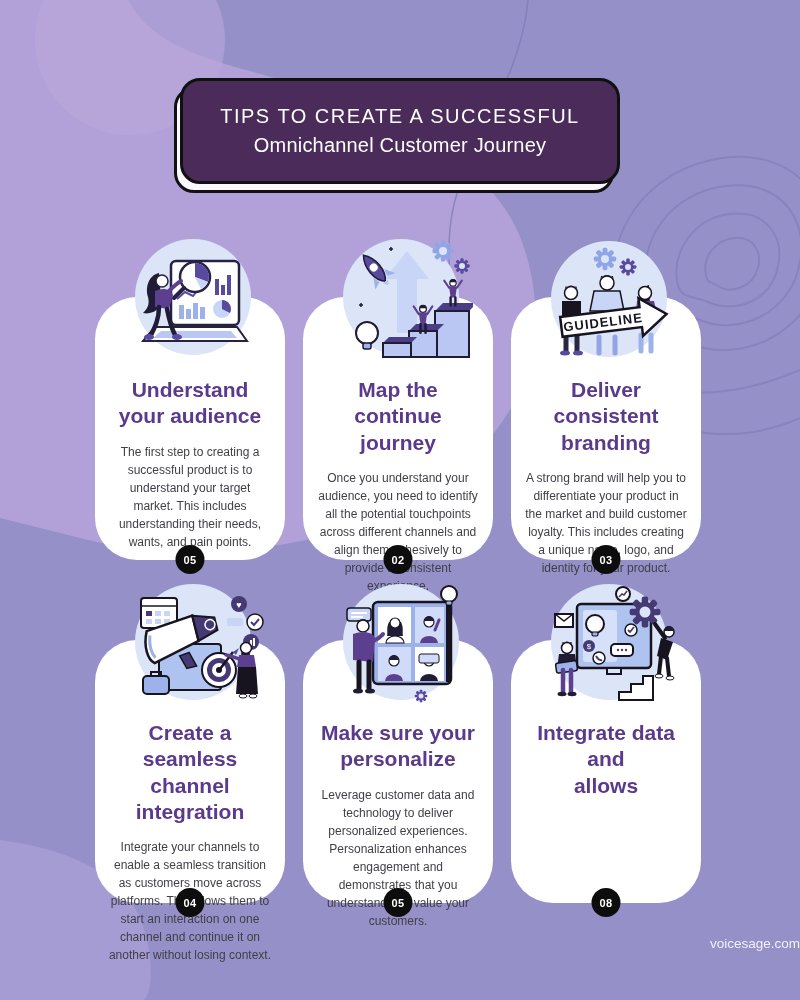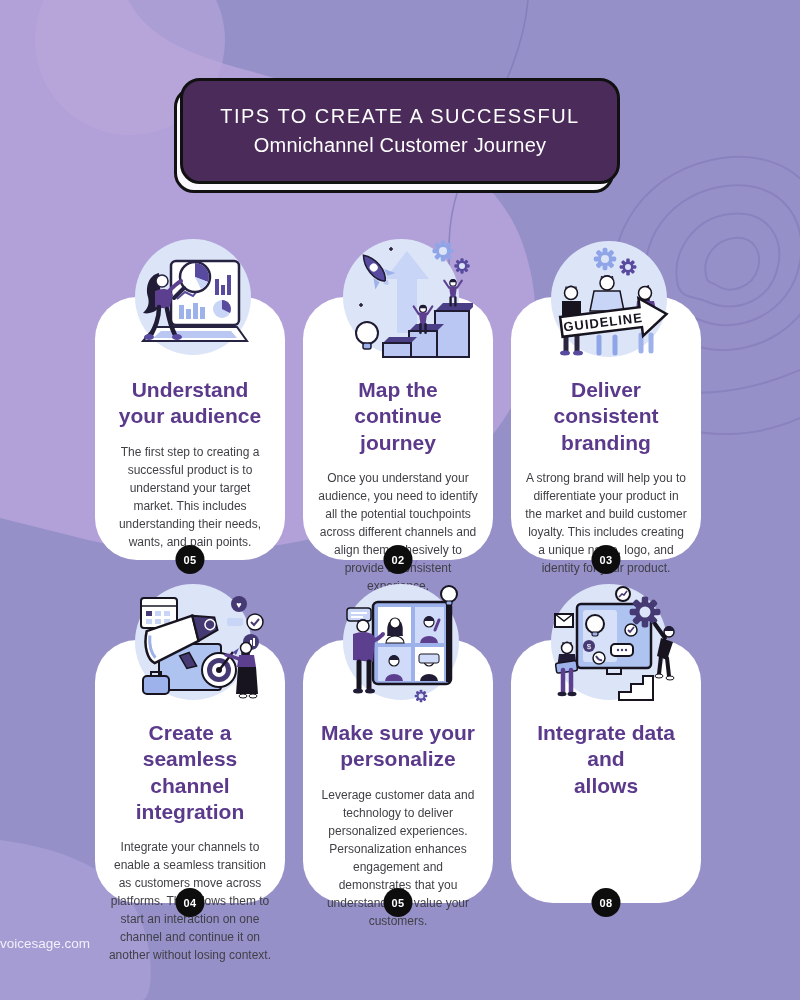"voicesage.com" .footer { text-align: left -> right }
